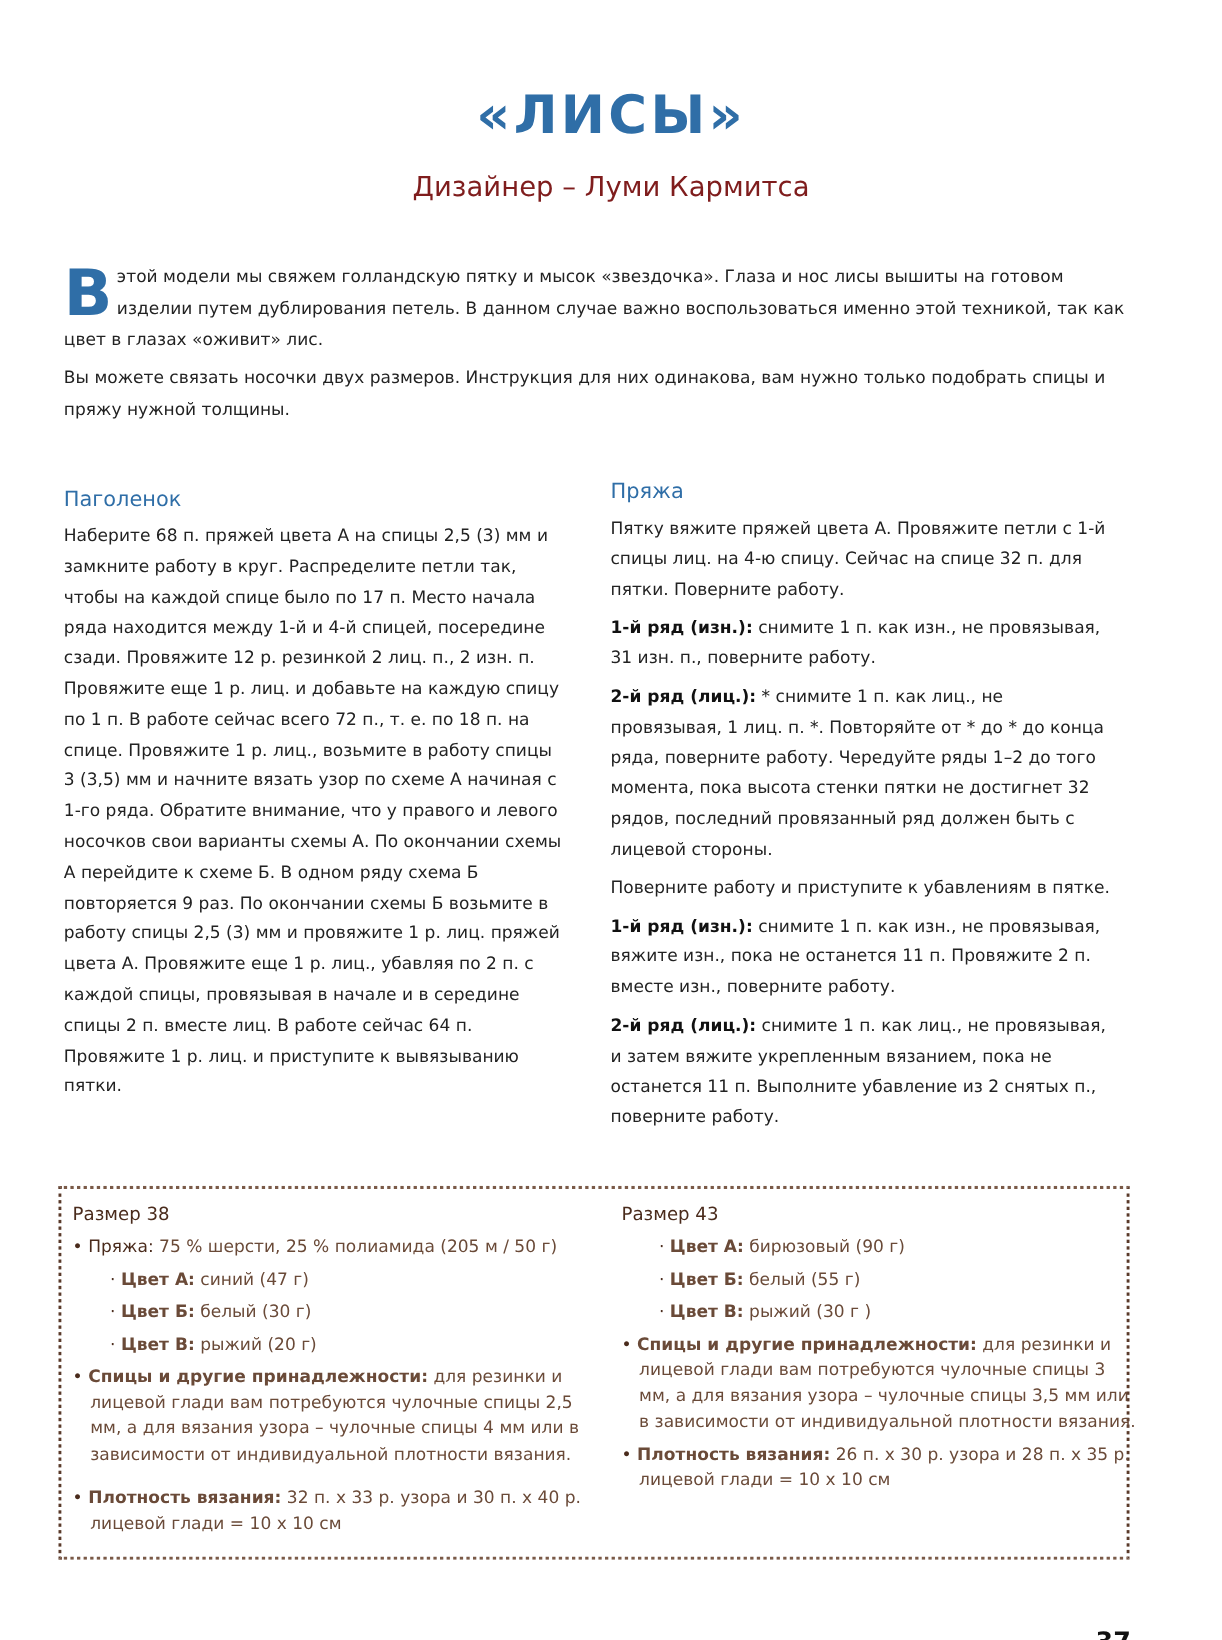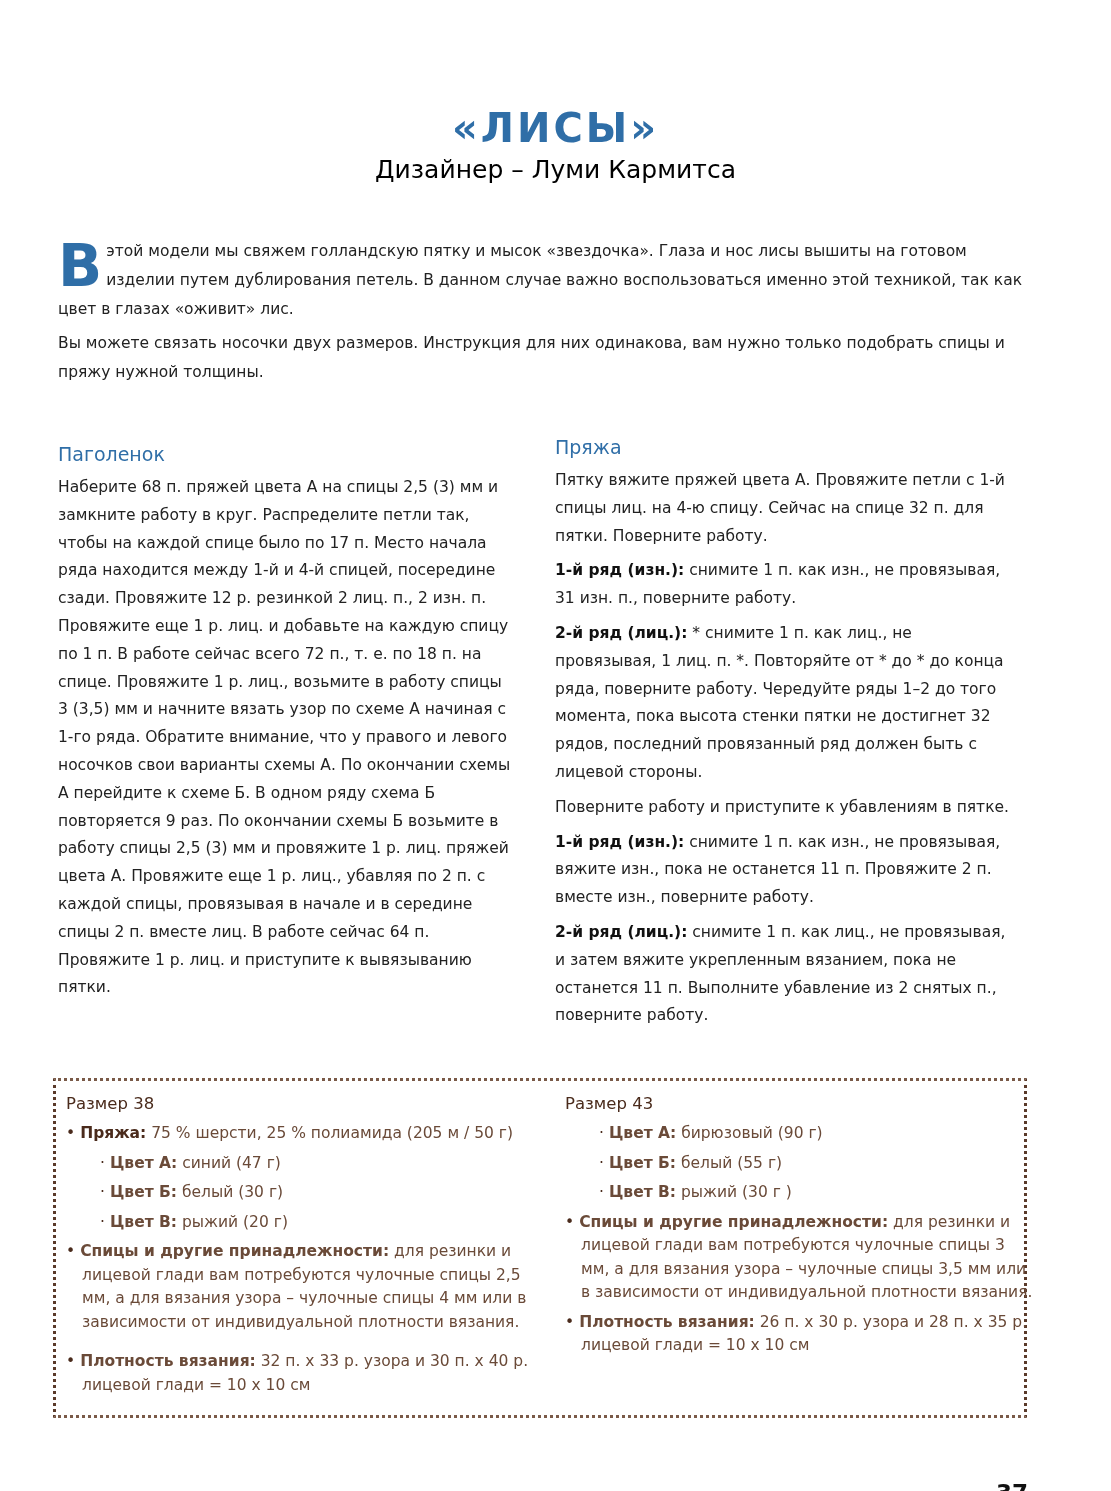"«ЛИСЫ»" .title { font-size: 40px -> 48px; top: 92px -> 69px }
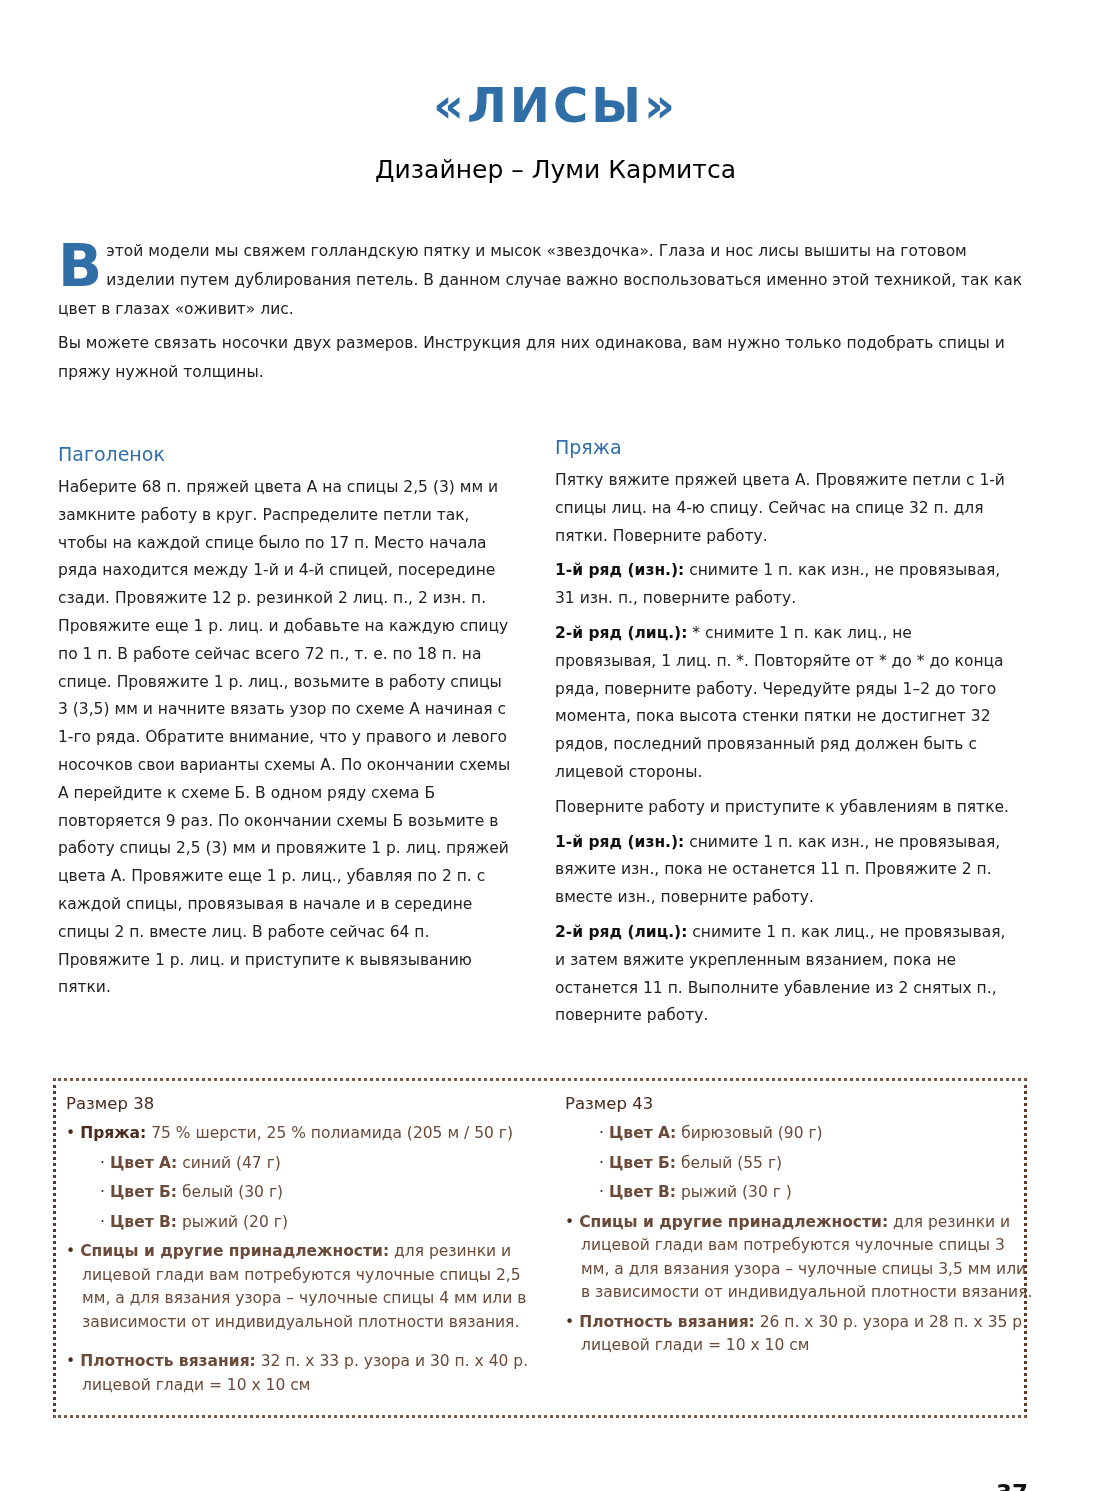"Дизайнер – Луми Кармитса" .subtitle { color: #000000 -> #7f1d1d }
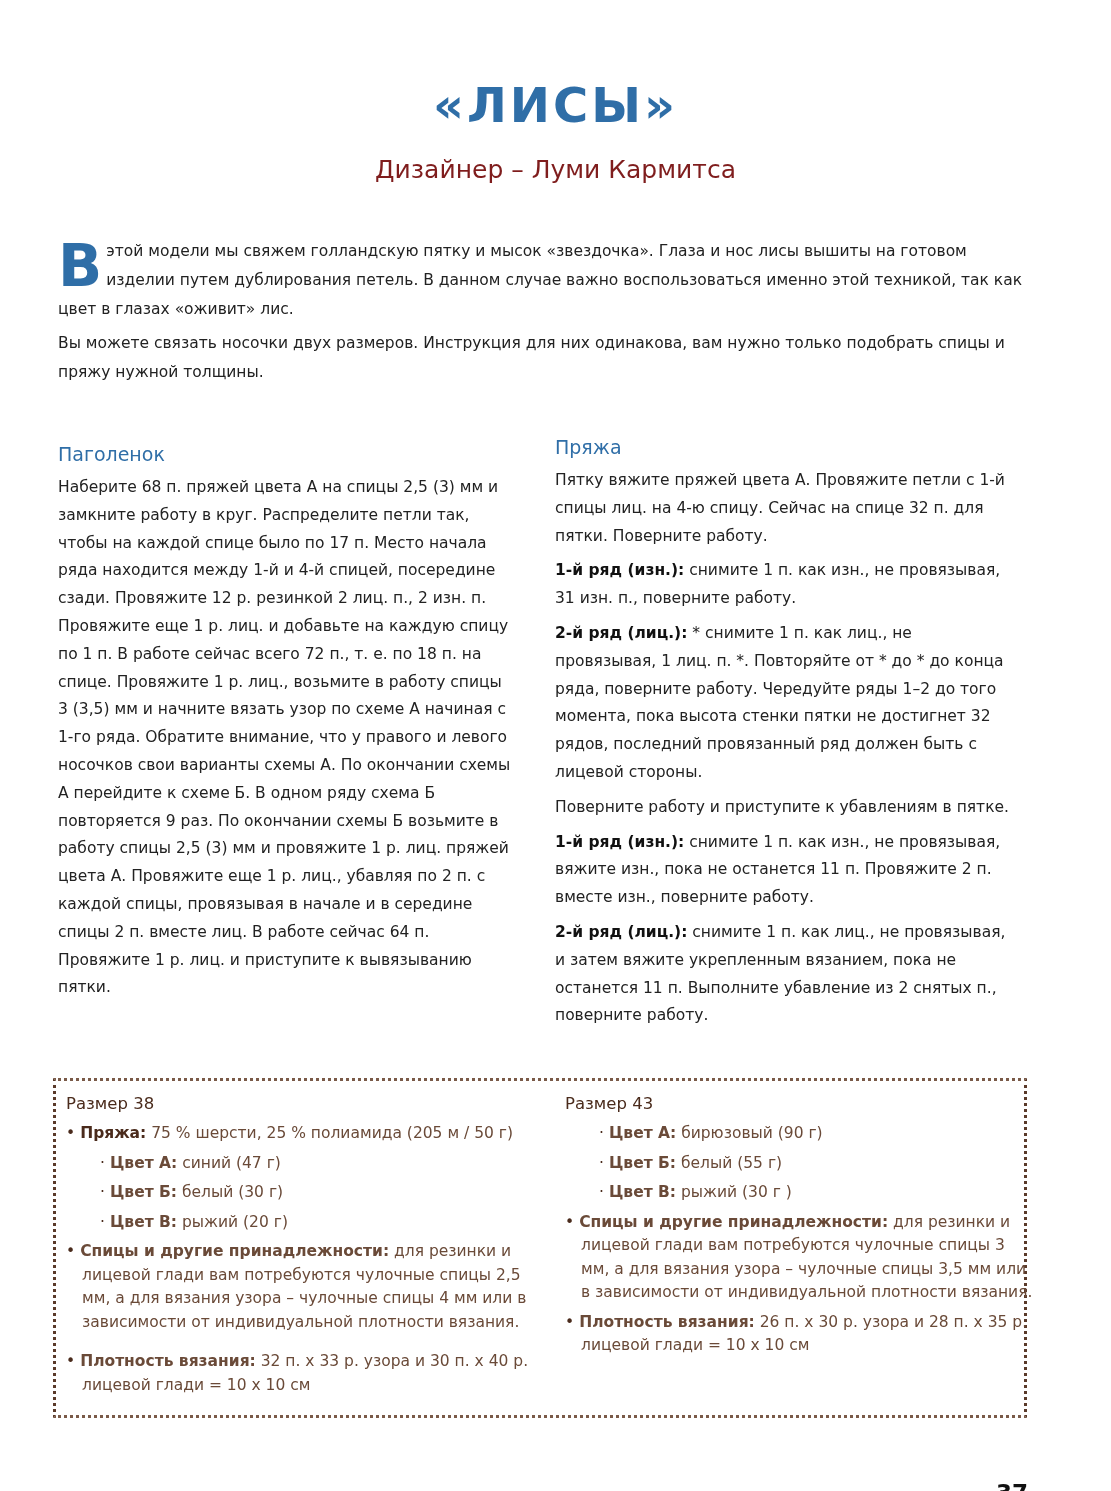"Пряжа:" .mat-row b { font-weight: bold -> normal }
